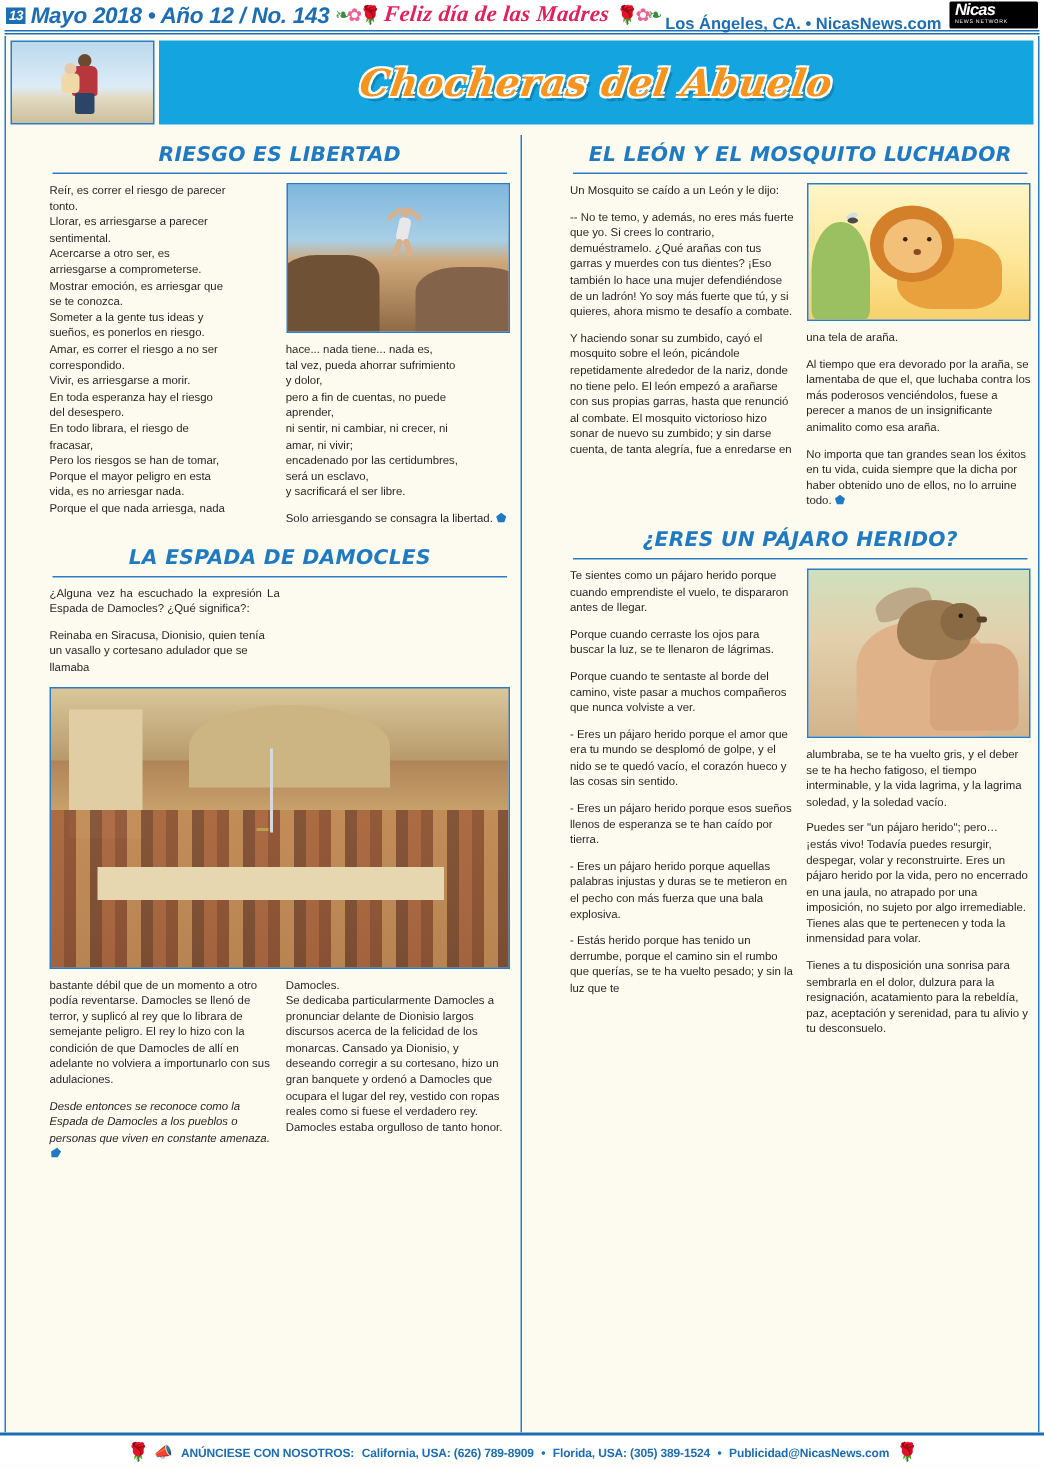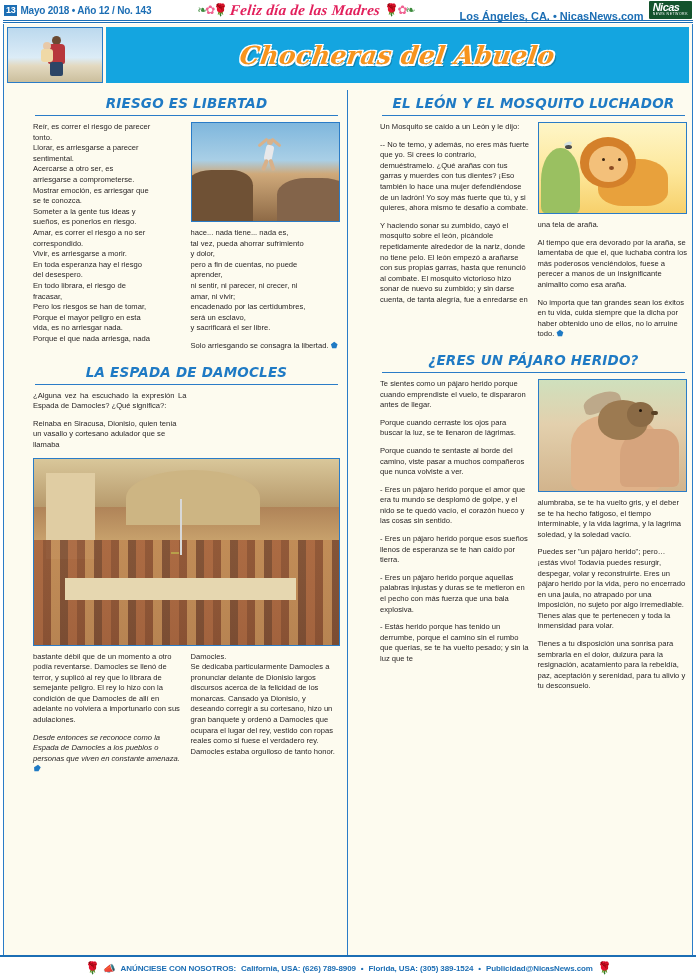"13" .mh-left { font-style: none -> italic }
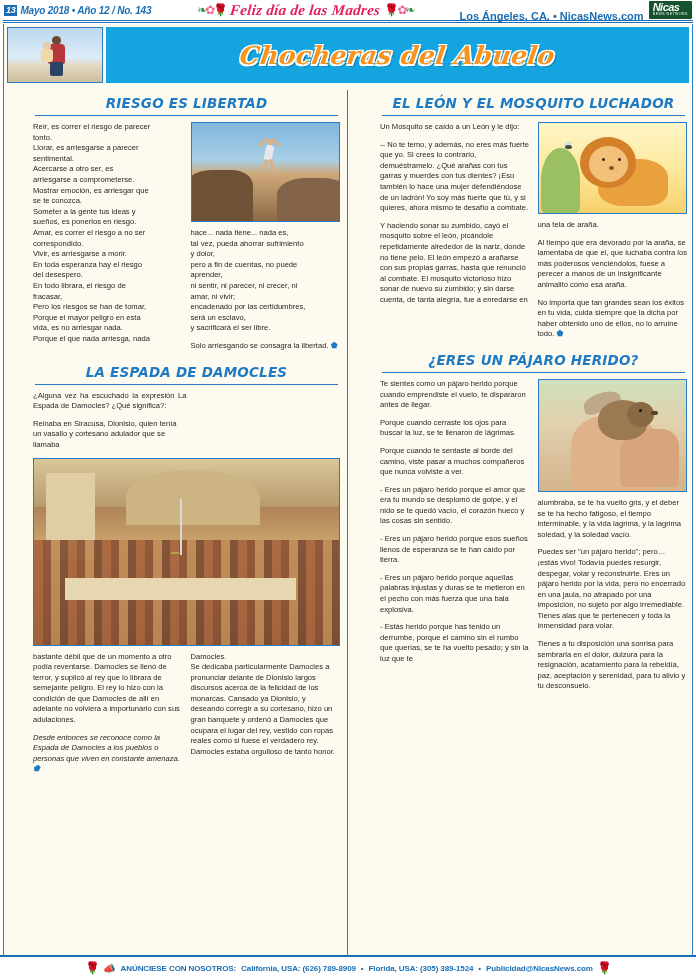"Mayo 2018 • Año 12" .mh-dateline { font-size: 10px -> 15px }
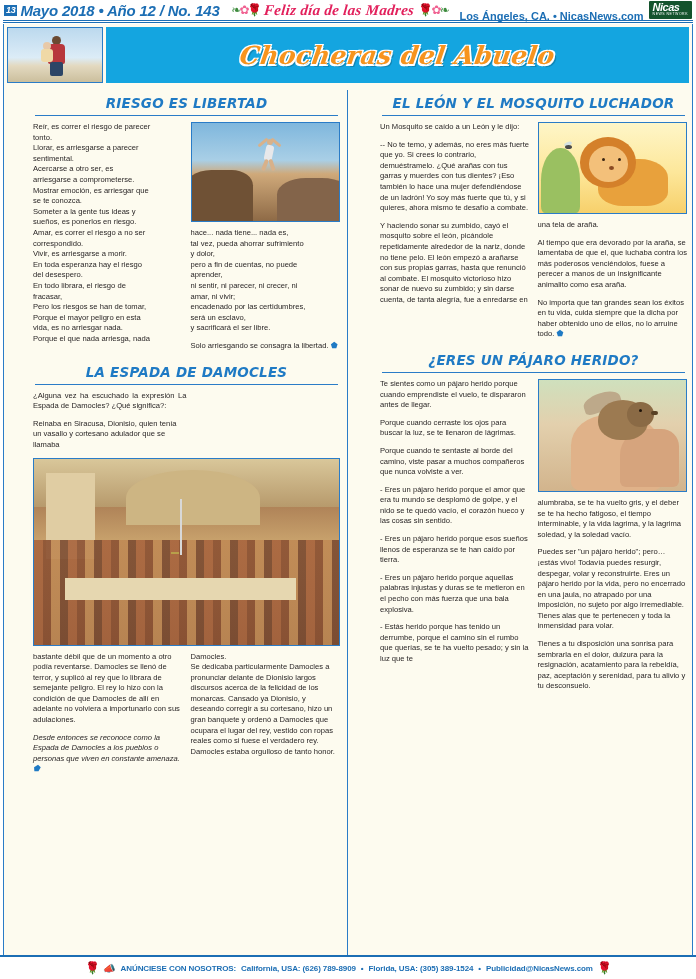"Nicas" .mh-logo { background: #14532d -> #000000; padding: 1px 4px 2px 4px -> 1px 20px 2px 4px }
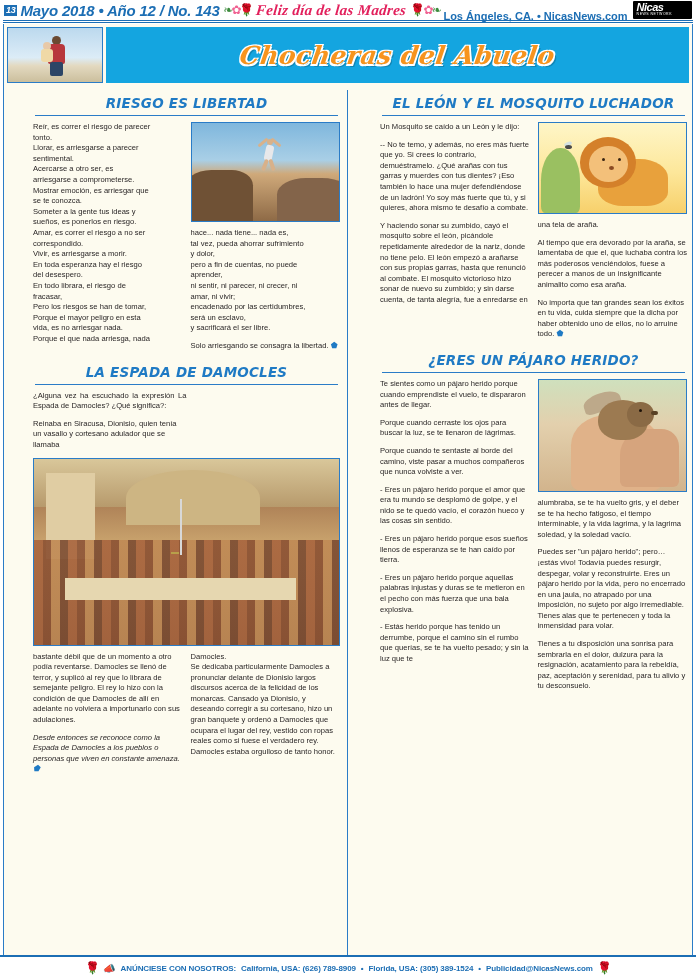"ni sentir, ni parecer, ni" div.ln { text: parecer -> cambiar }
